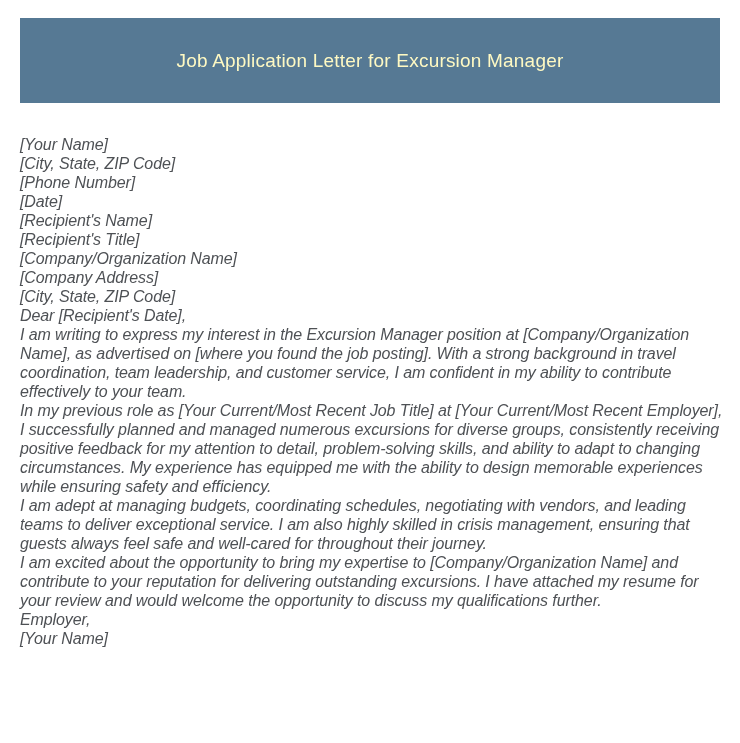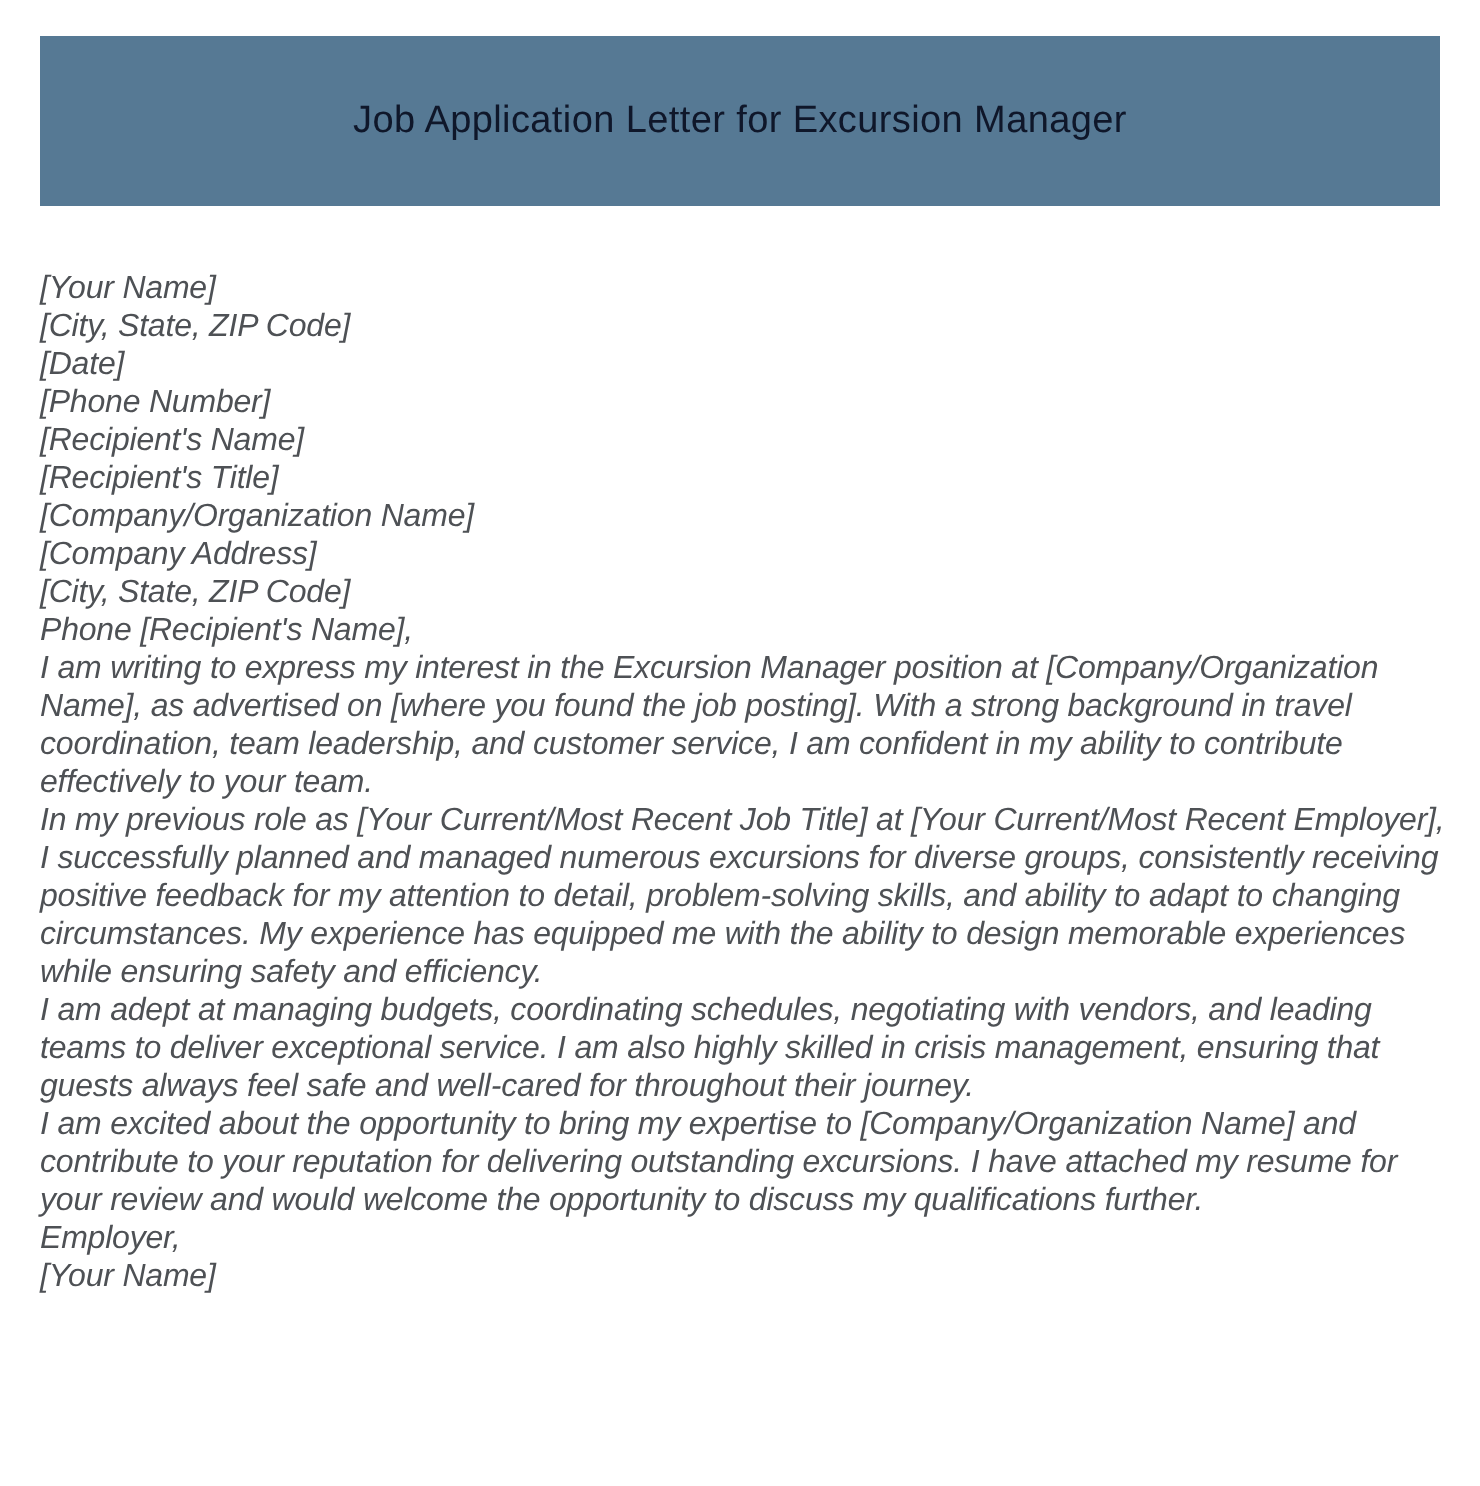"Job Application Letter for Excursion" .page-title { color: #0f172a -> #fef9c3 }
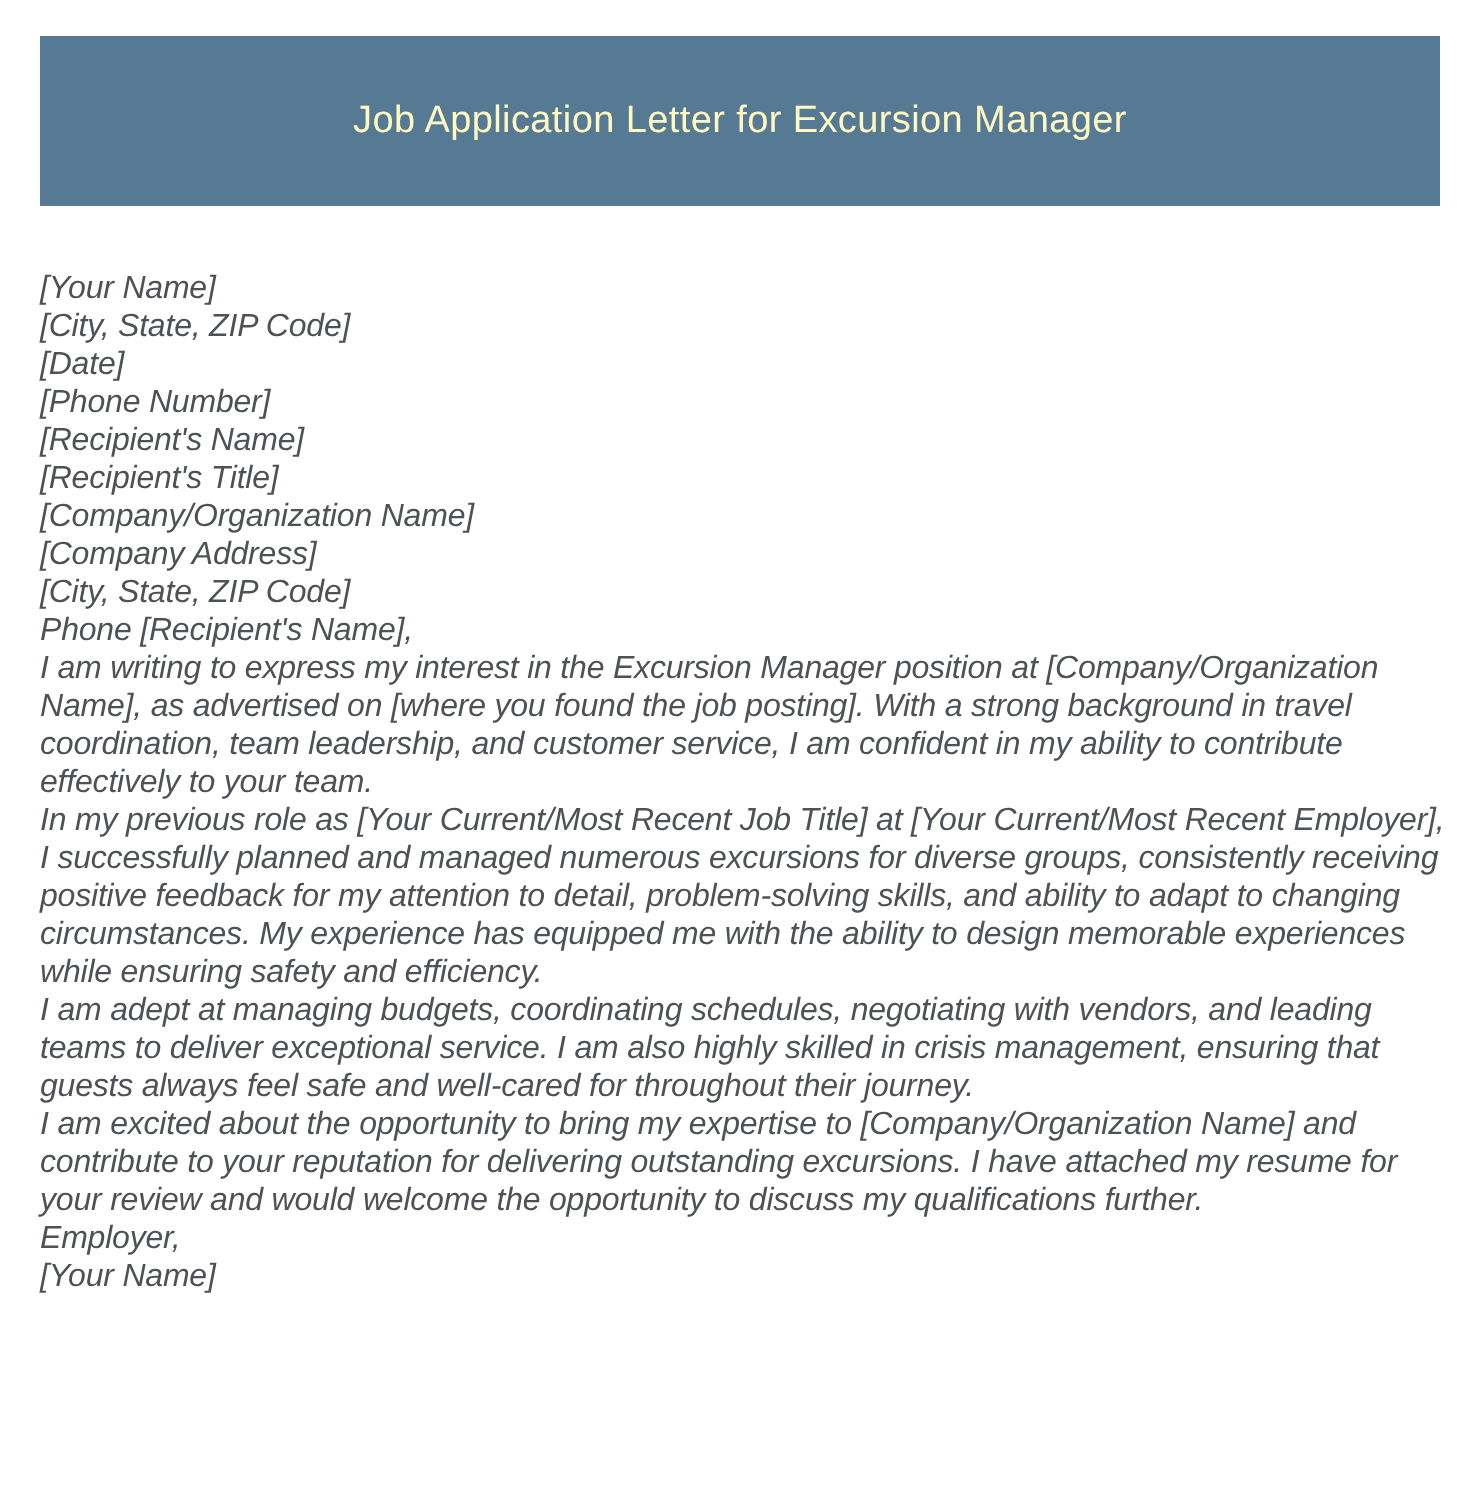"[Date]" div.line { order: before "[Phone Number]" -> after "[Phone Number]" }
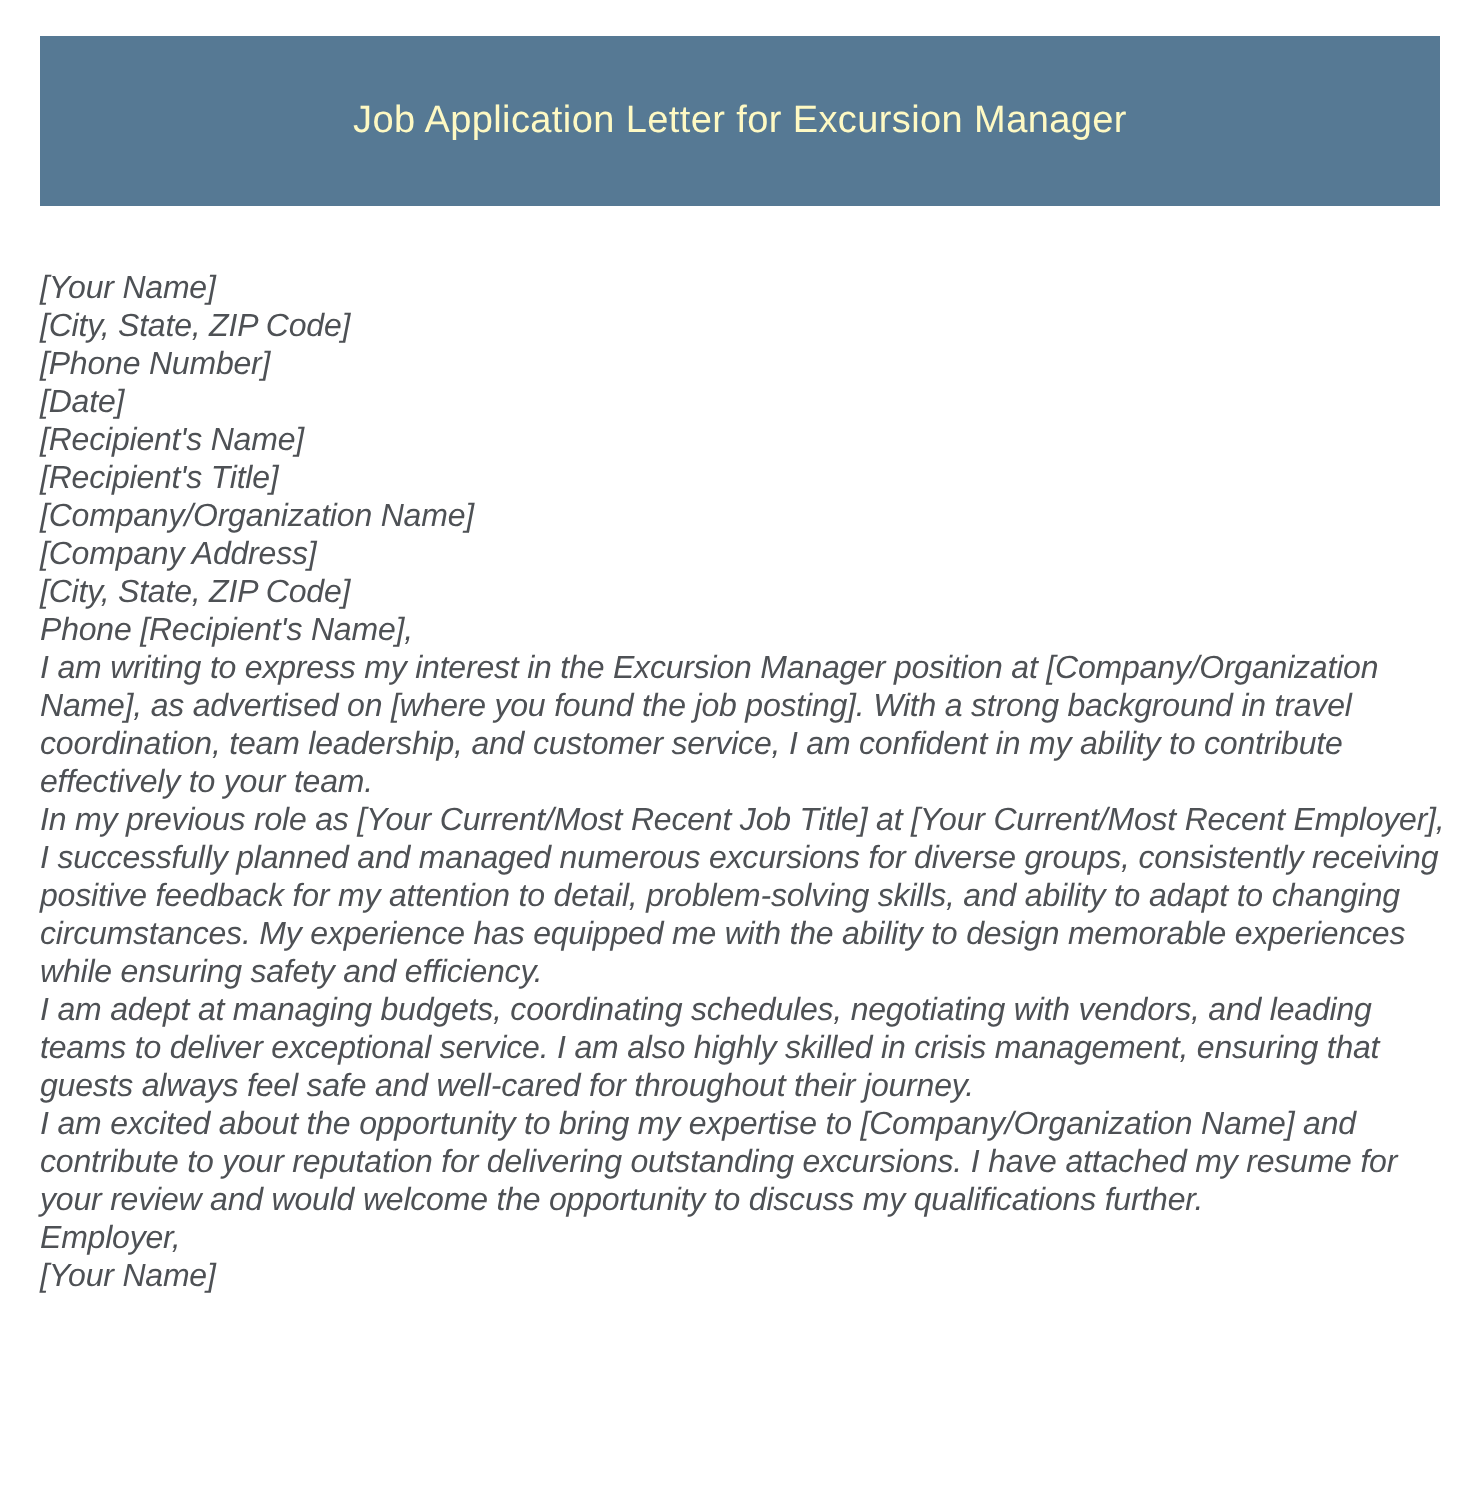"Phone [Recipient's Name]," div.line { text: Phone [Recipient's Name -> Dear [Recipient's Date }
